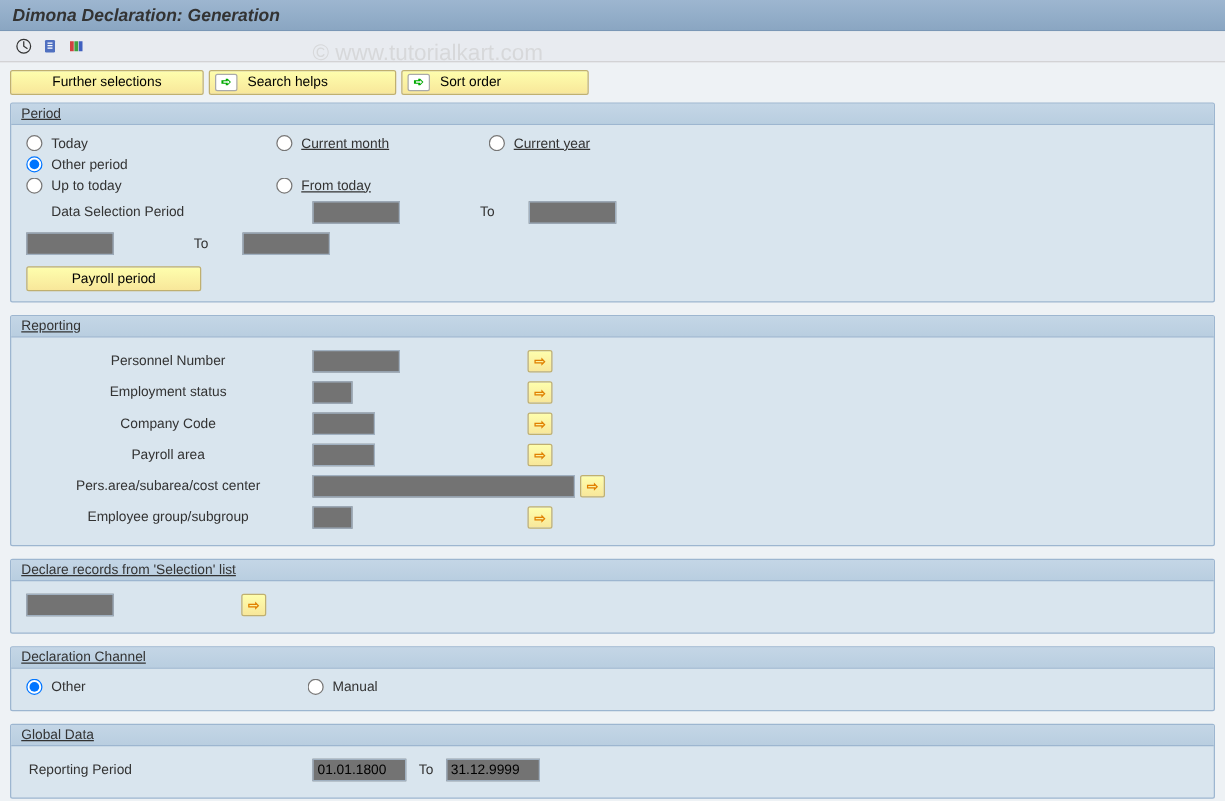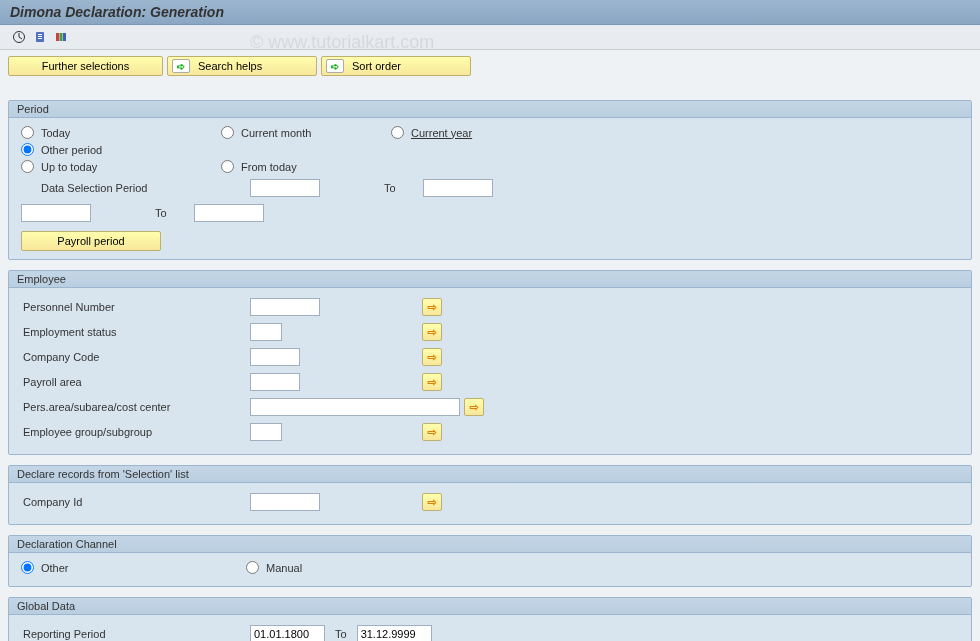"Further selections" .action-buttons { margin-bottom: 24px -> 6px }
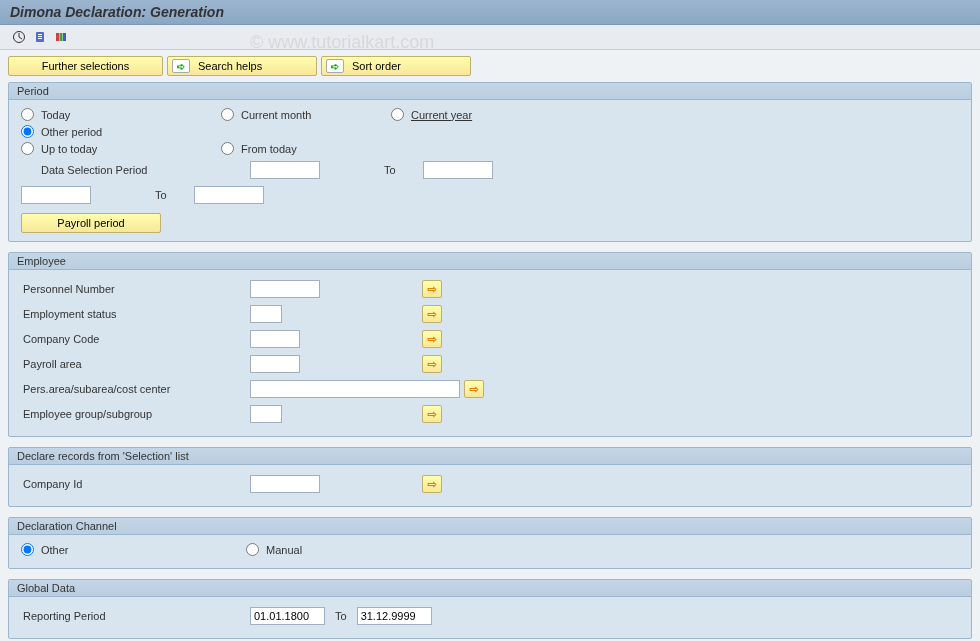"Period" .group-title { text-decoration: none -> underline }
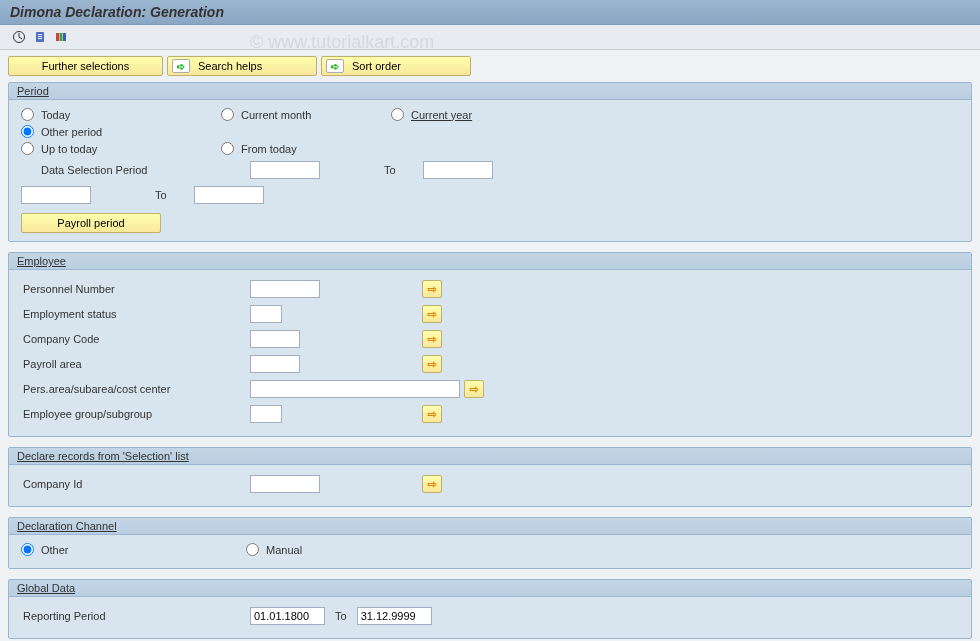"Current month" .radio-item.col2 { text-decoration: none -> underline }
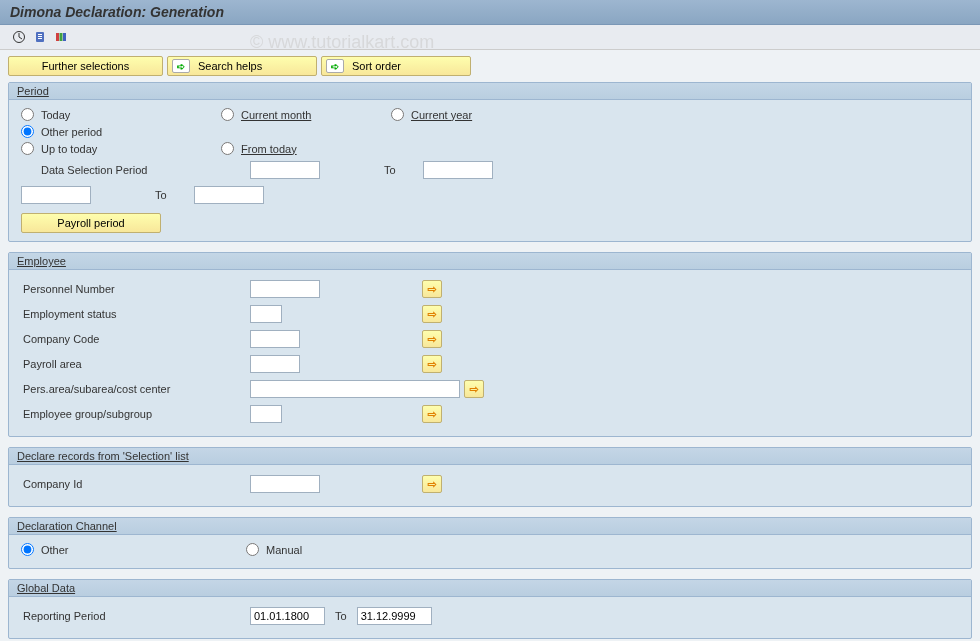"Employee" div.group-title { text: Employee -> Reporting }
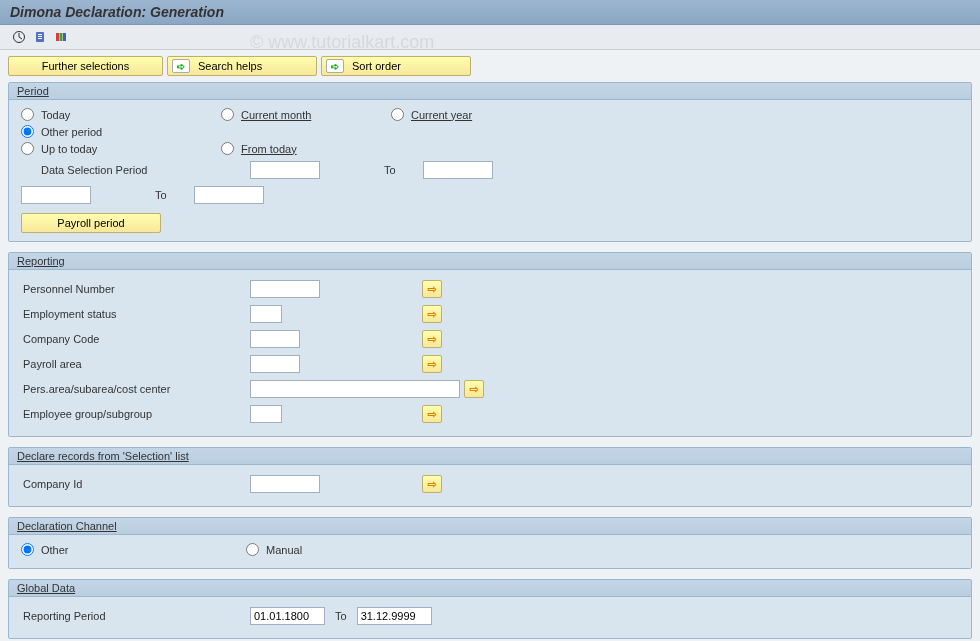"Personnel Number" .selection .form-label { text-align: none -> center }
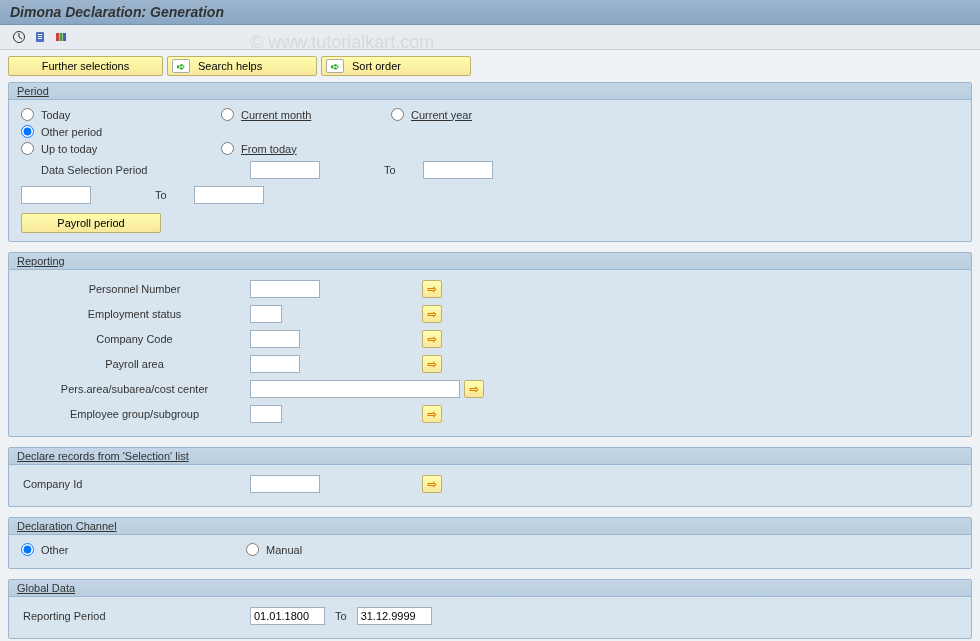"Company Id" span.form-label { html: <span>Company Id</span> -> none }
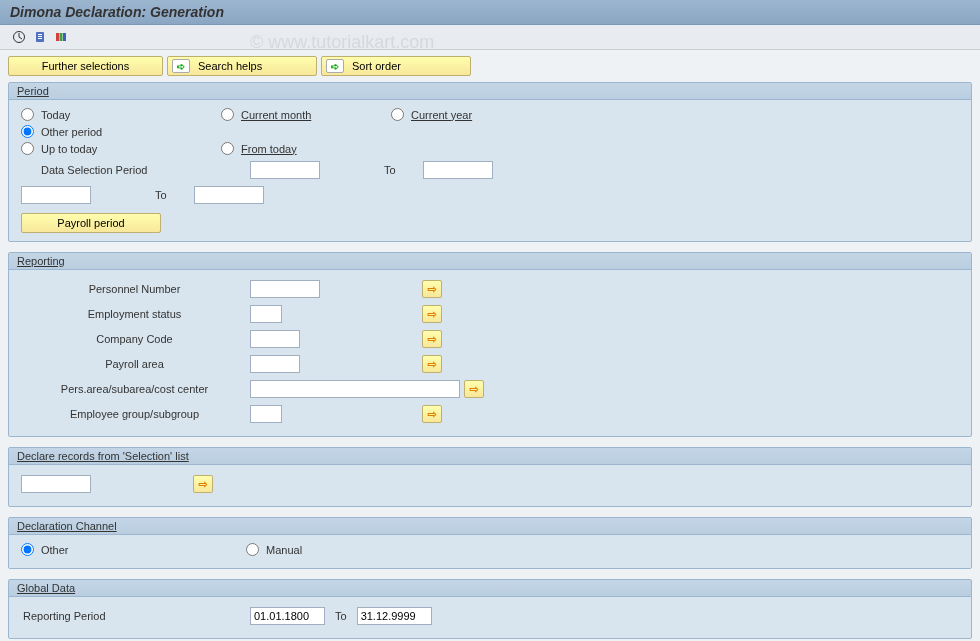"01.01.1800" .text-input { background: #ffffff -> #737373 }
